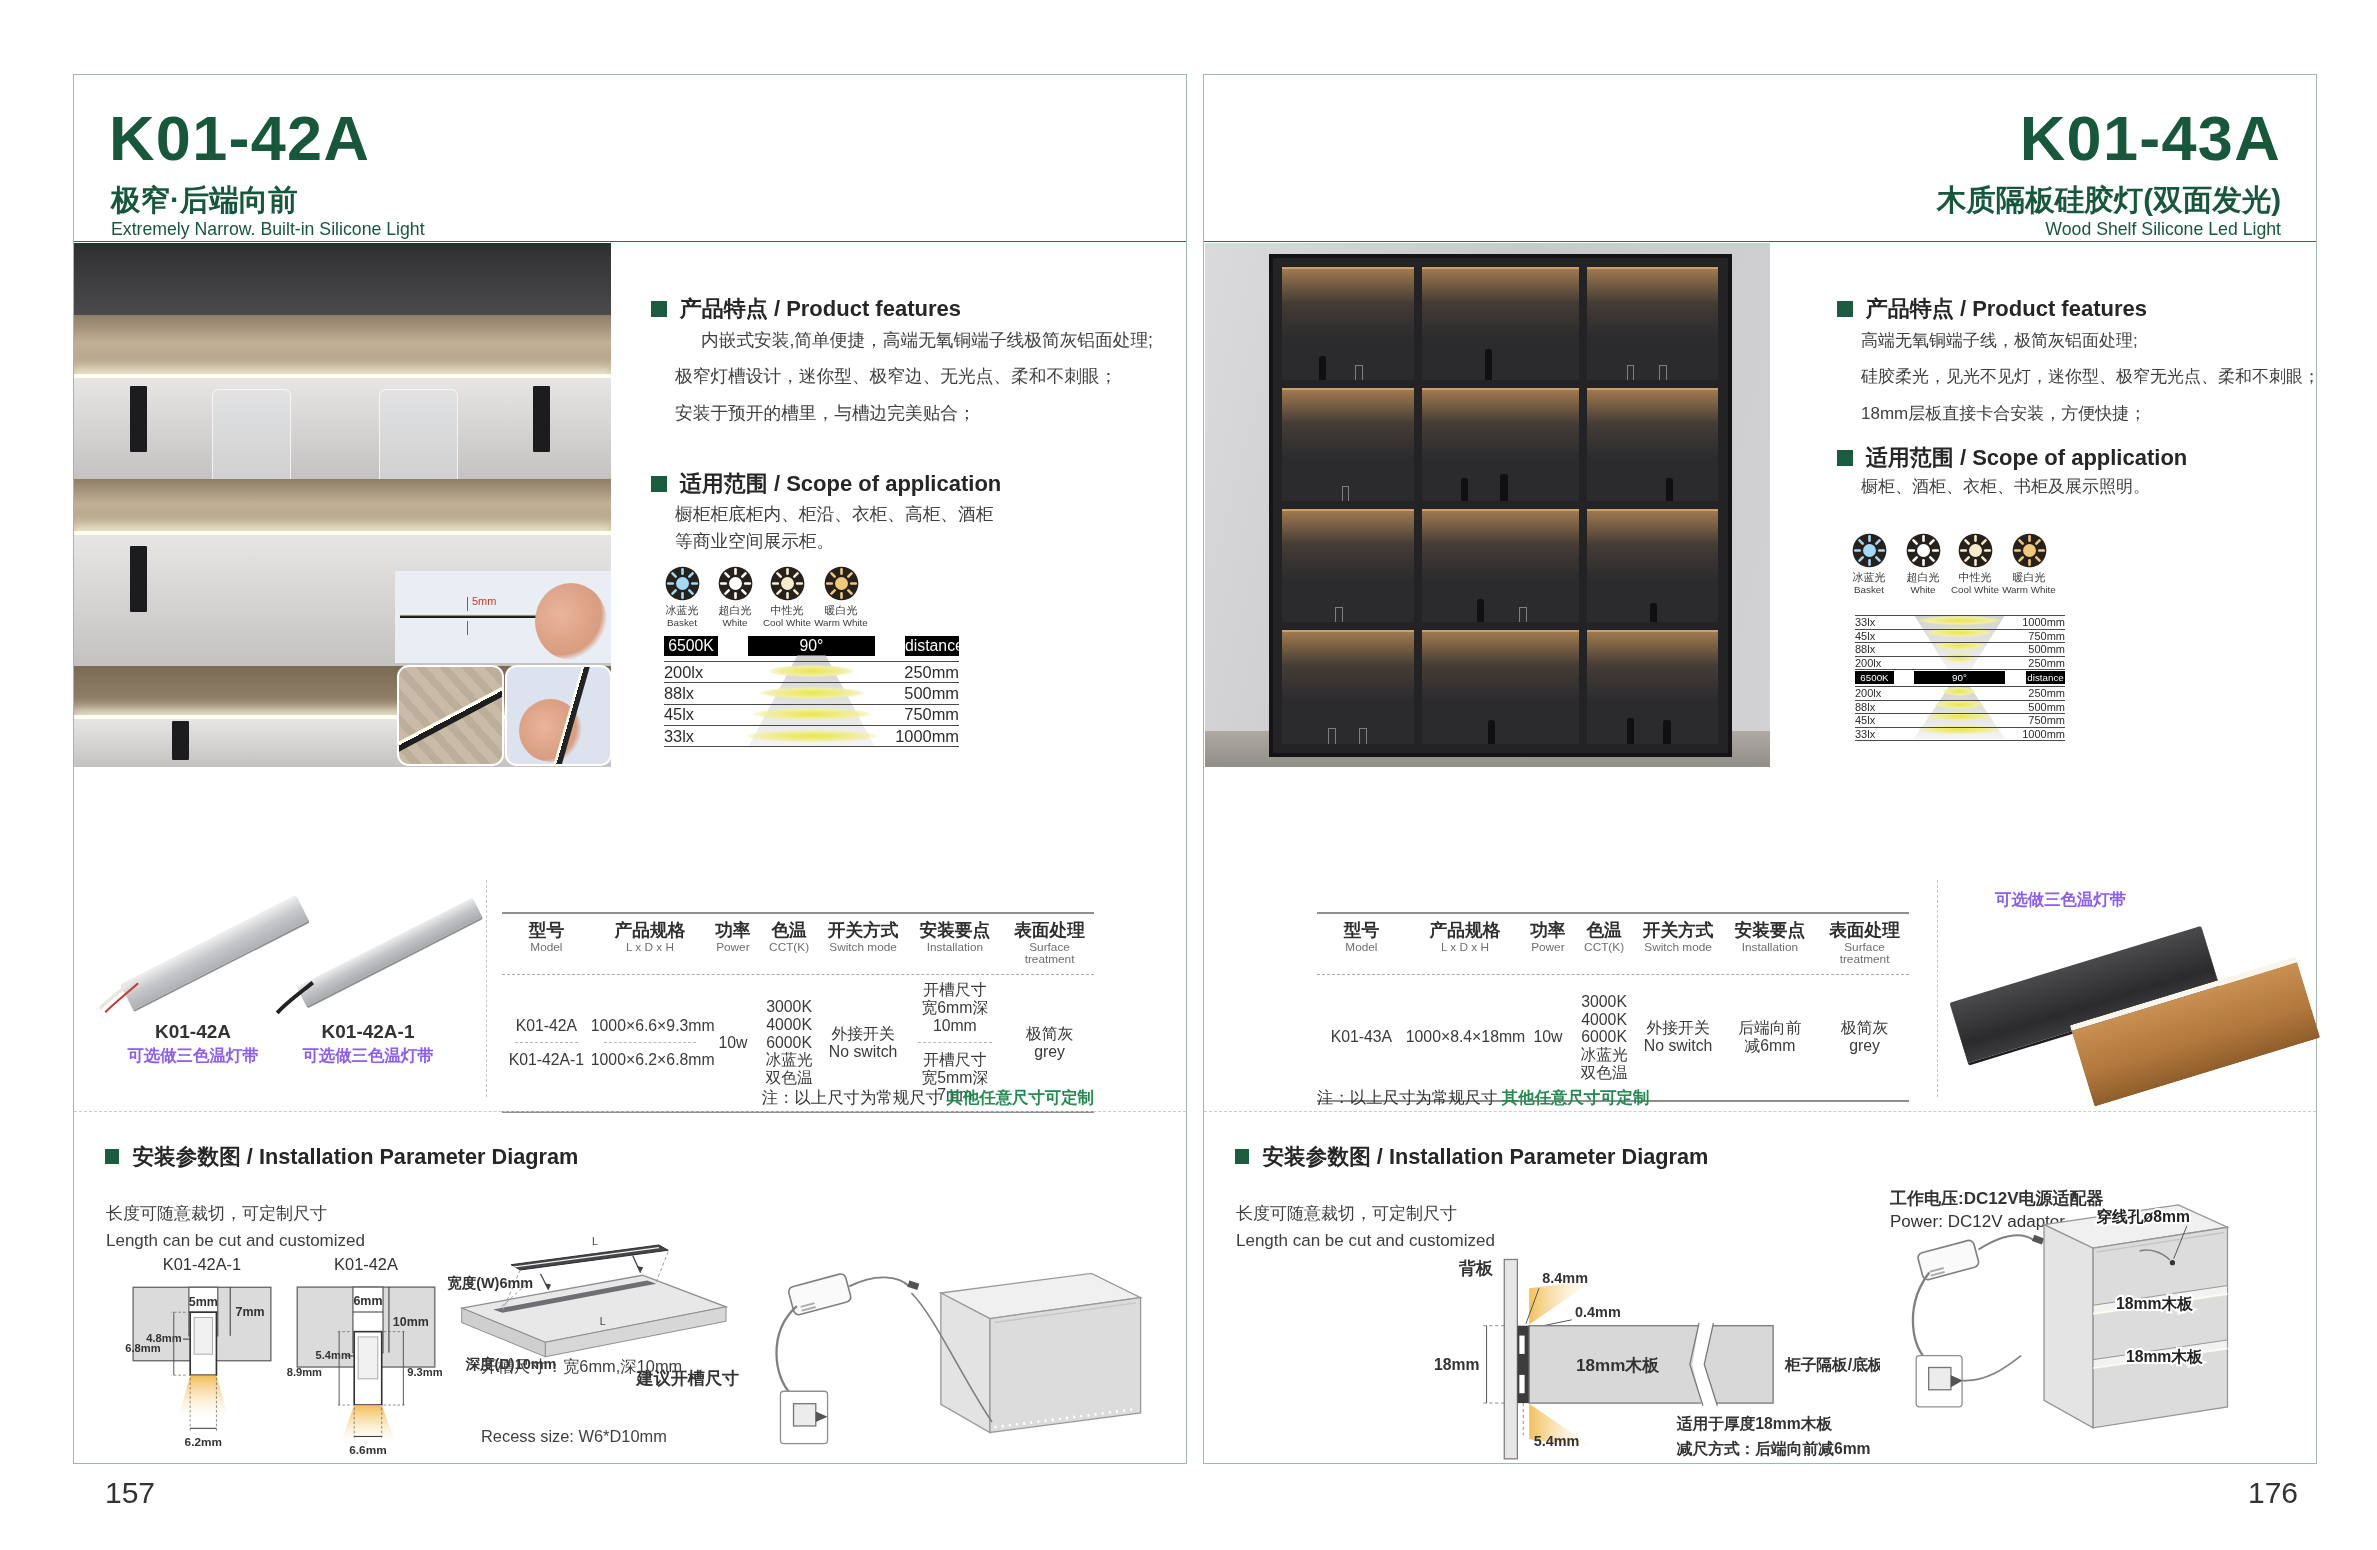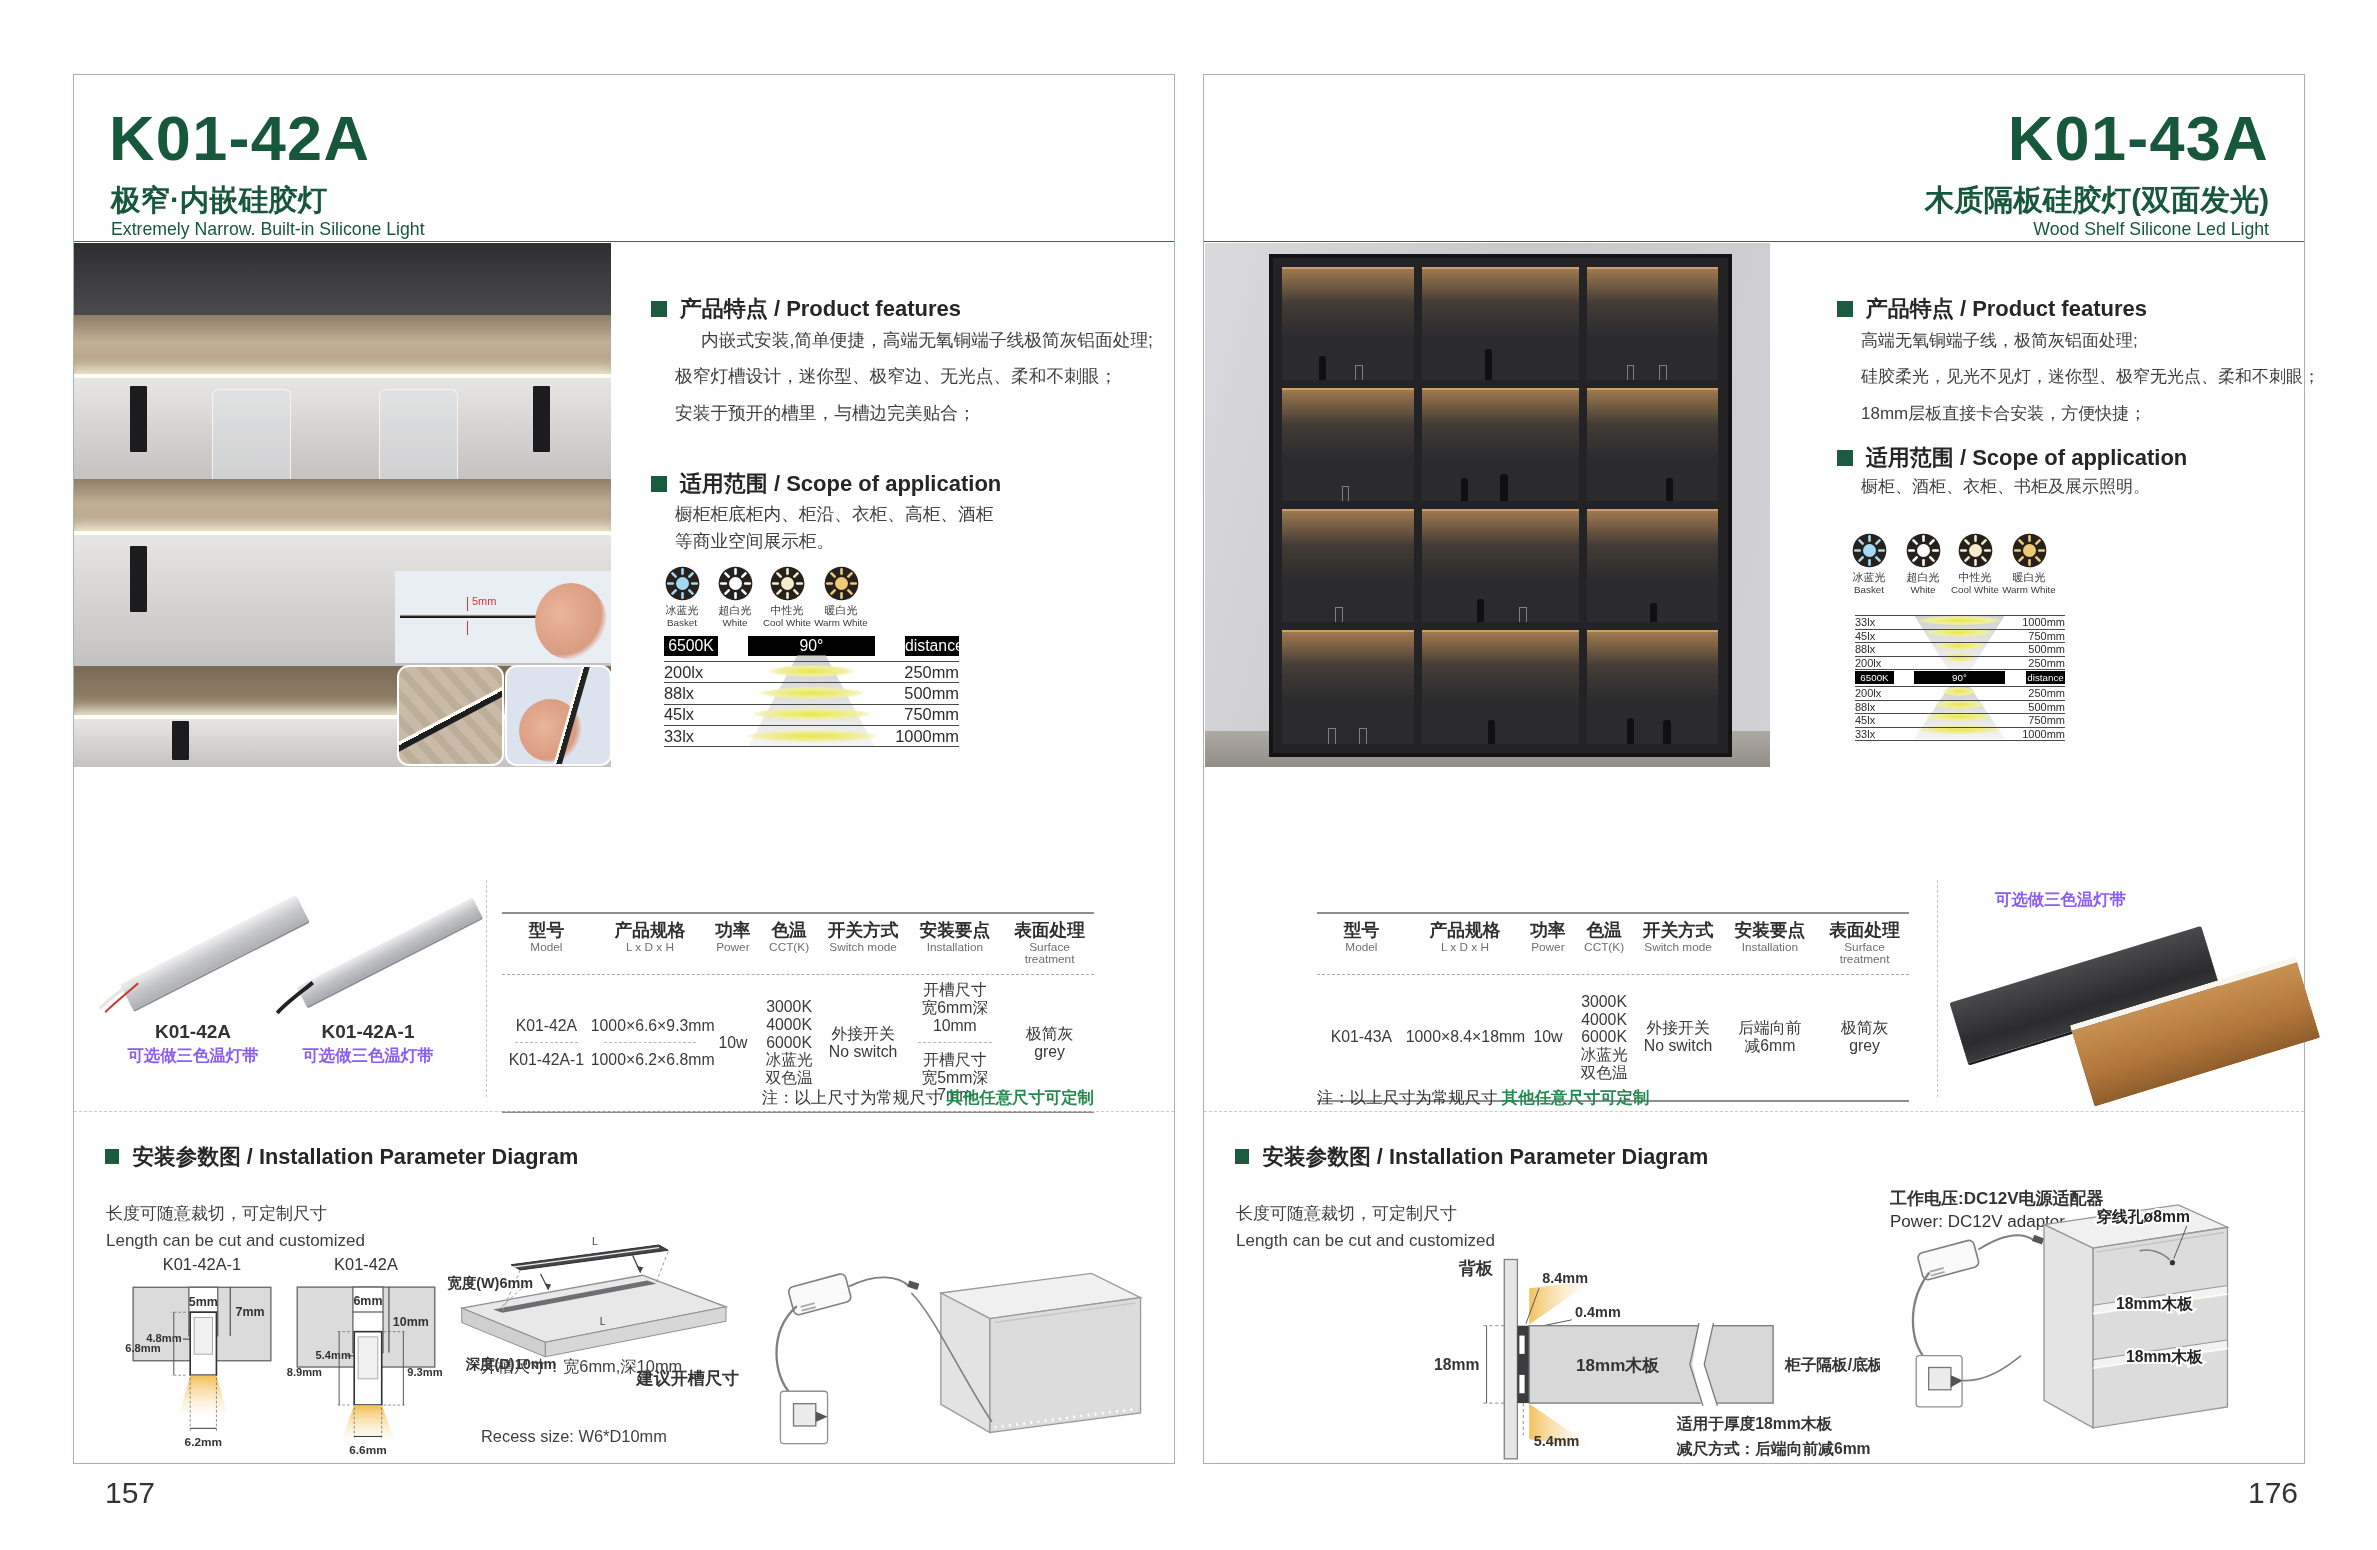"K01-42A" .page { padding-left: none -> 12px }
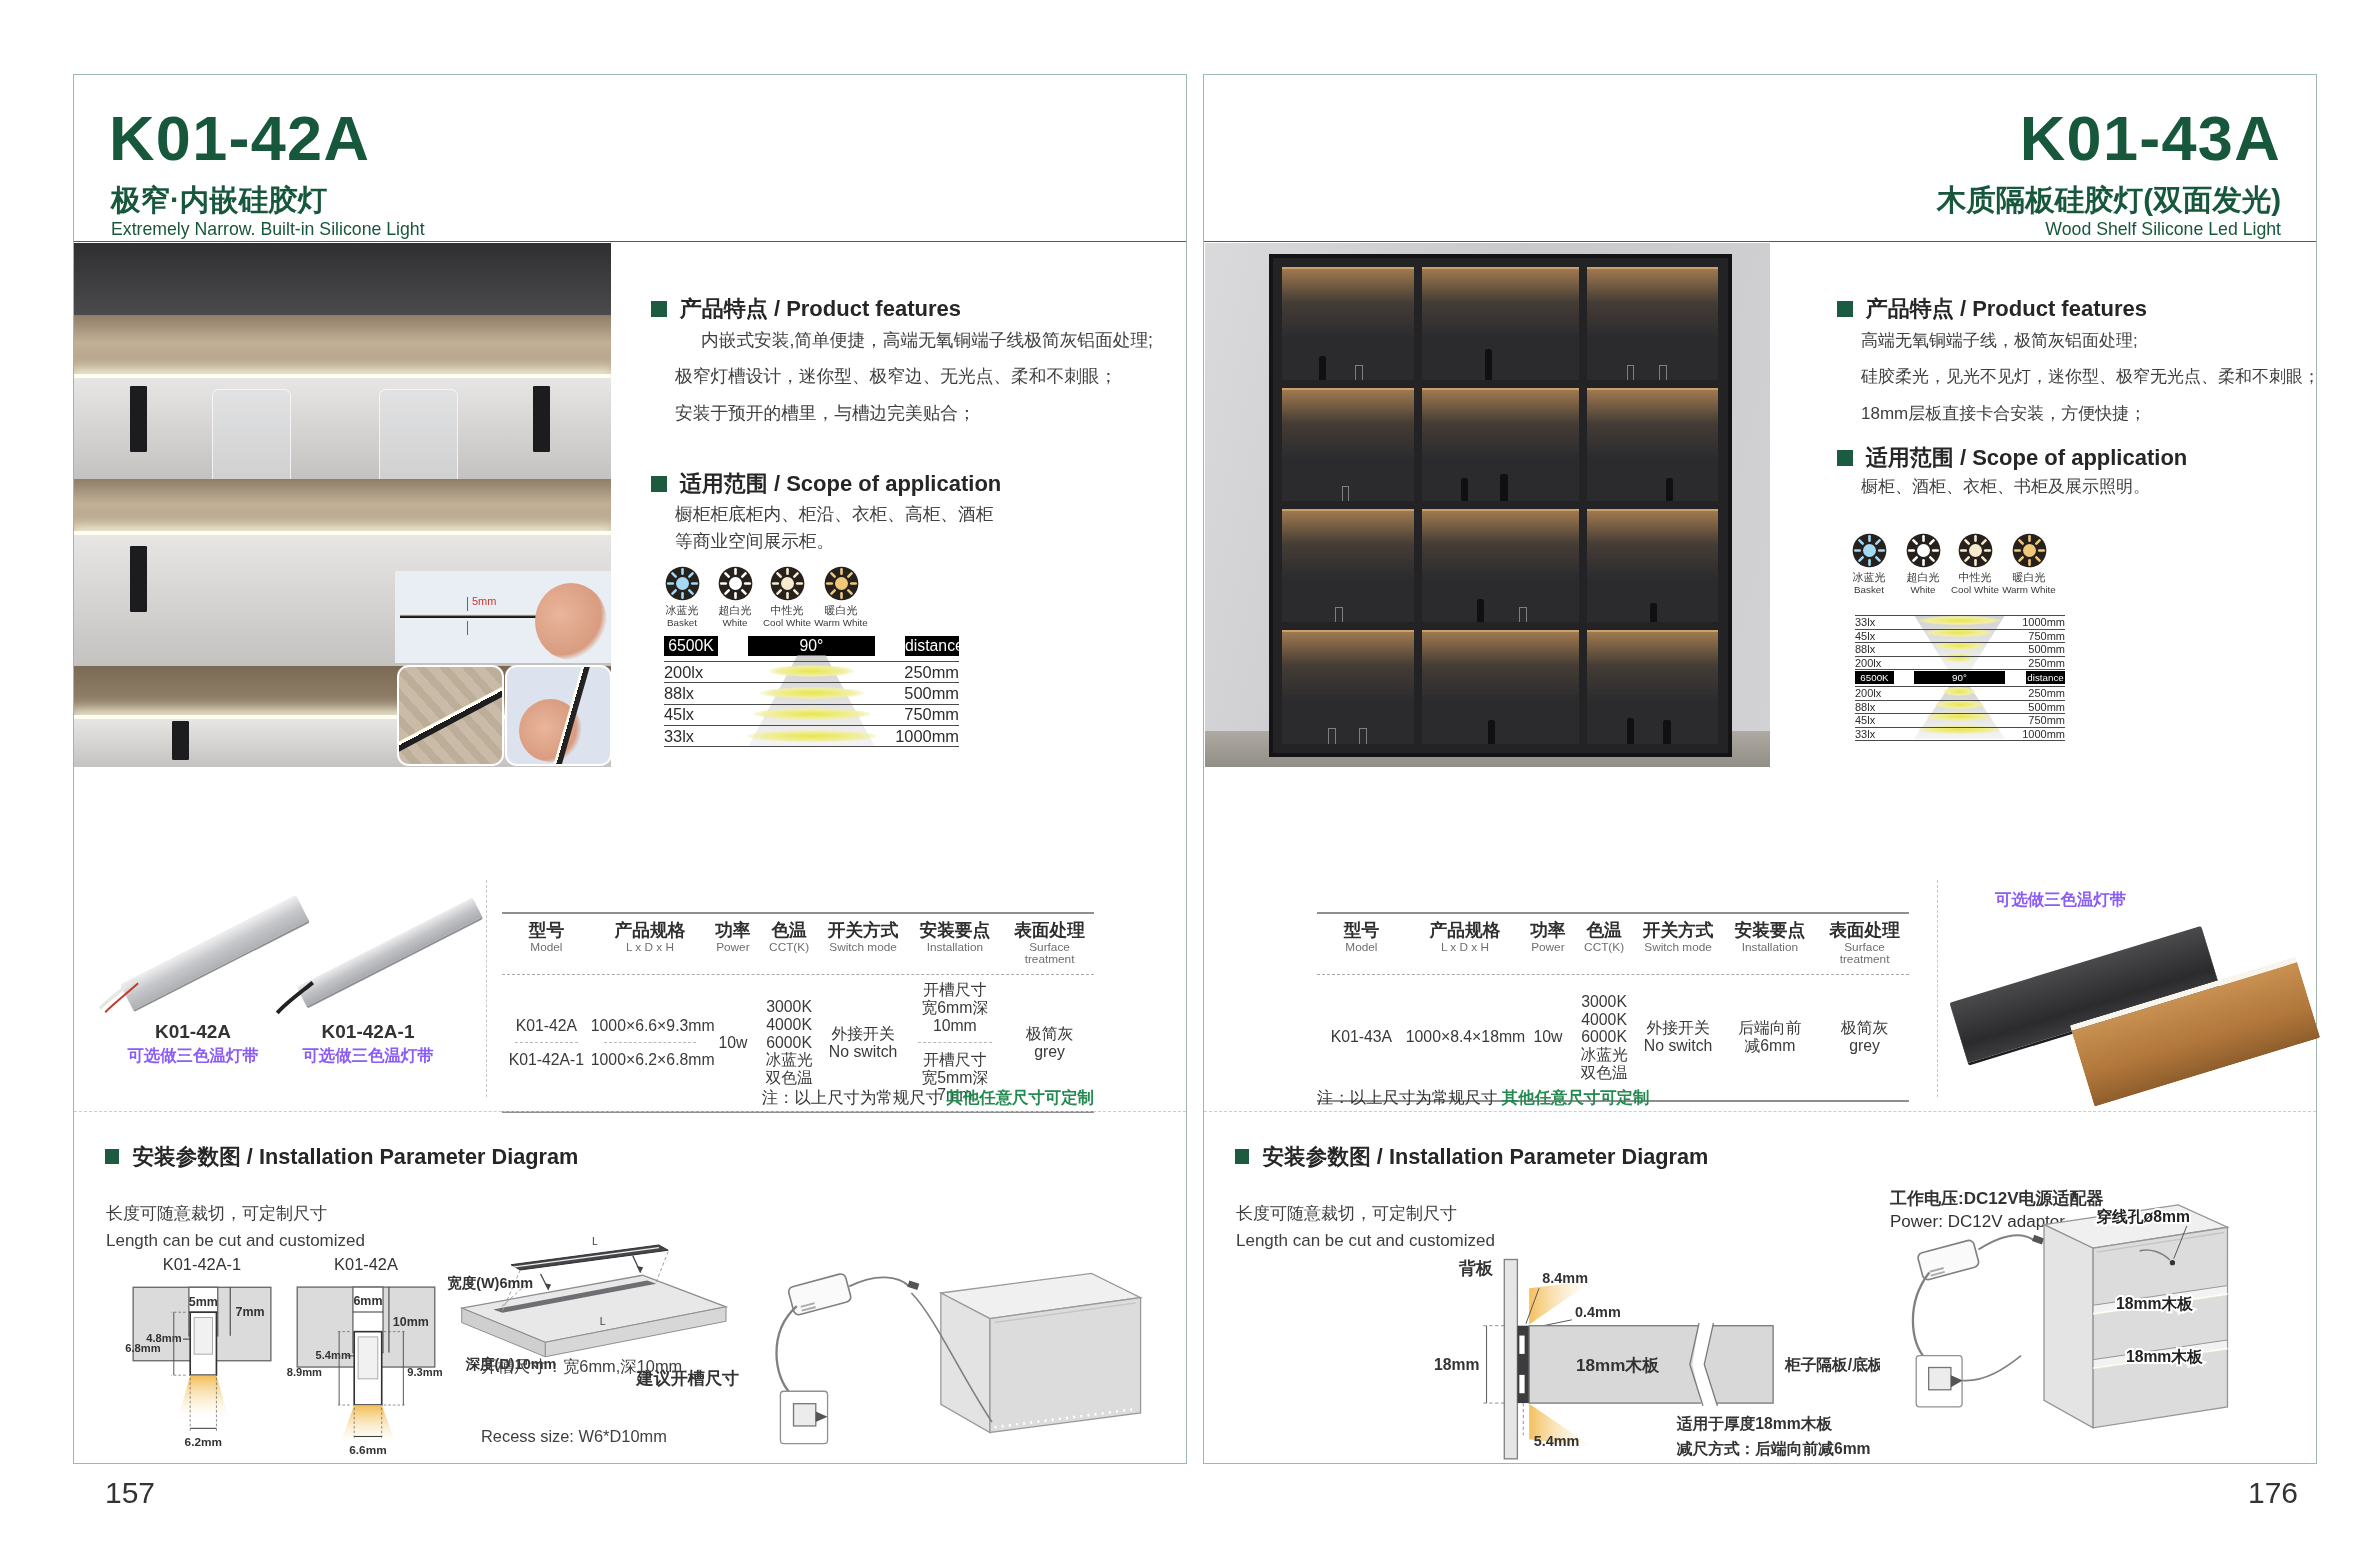"极窄·内嵌硅胶灯" div.title-cn { text: 内嵌硅胶灯 -> 后端向前 }
